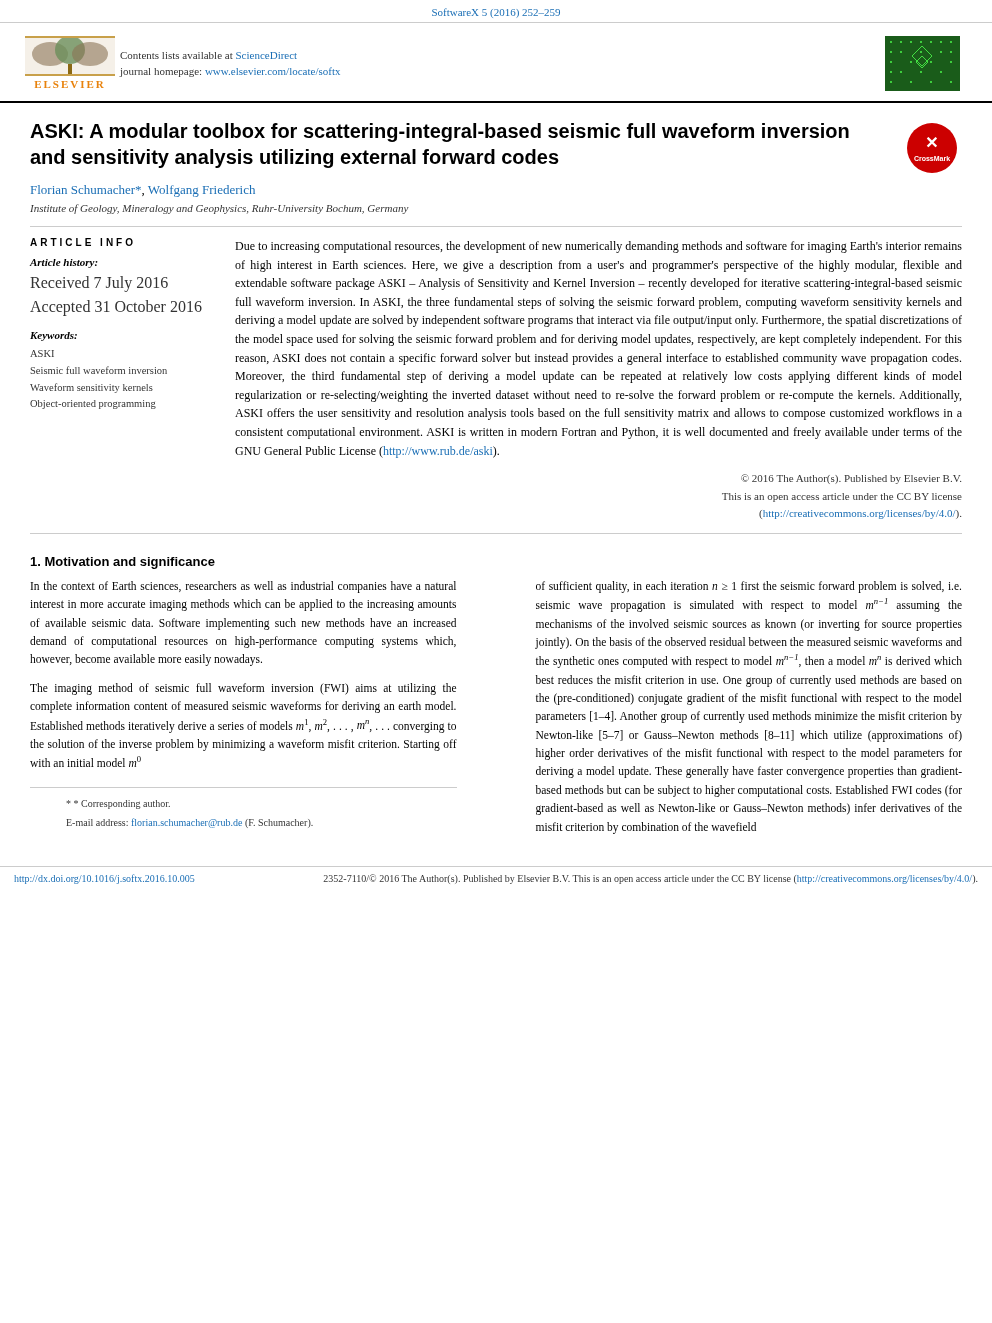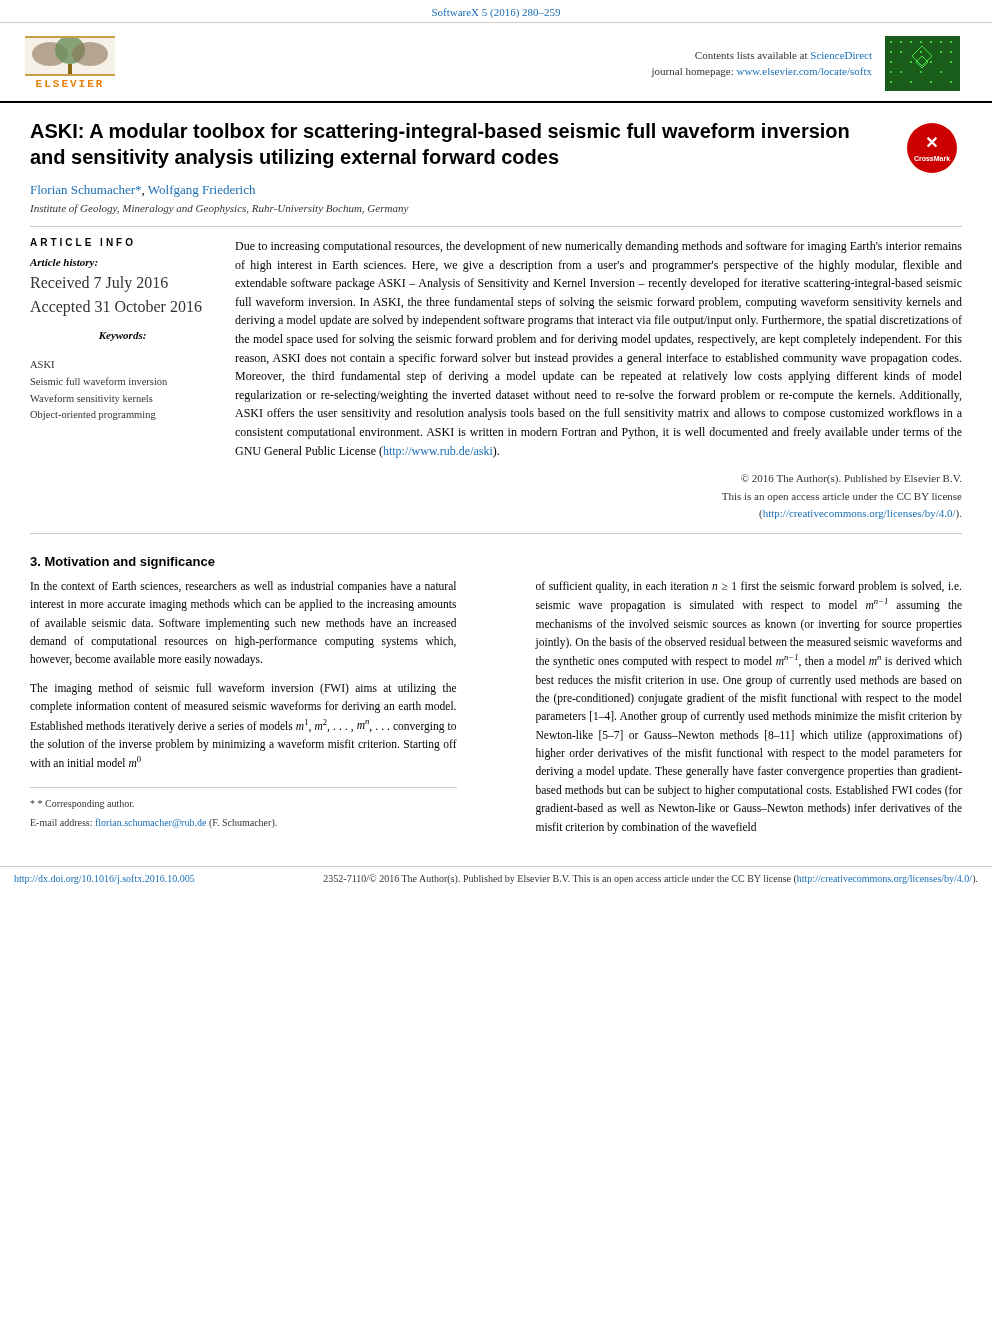"SoftwareX 5 (2016) 280–259" span { text: 280 -> 252 }
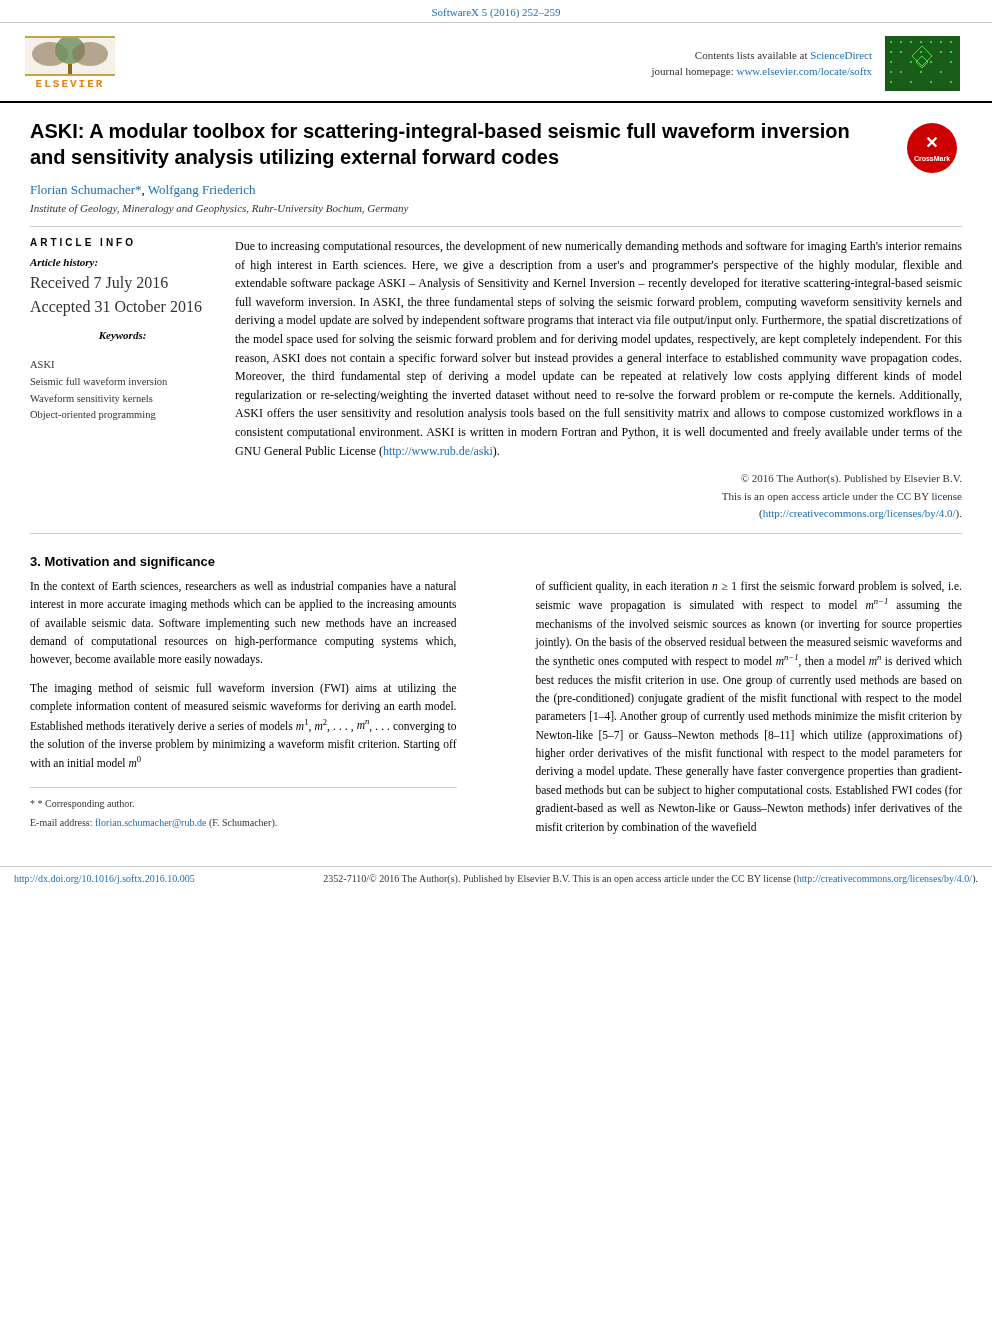"Contents lists available at" .journal-header-center { text-align: right -> left }
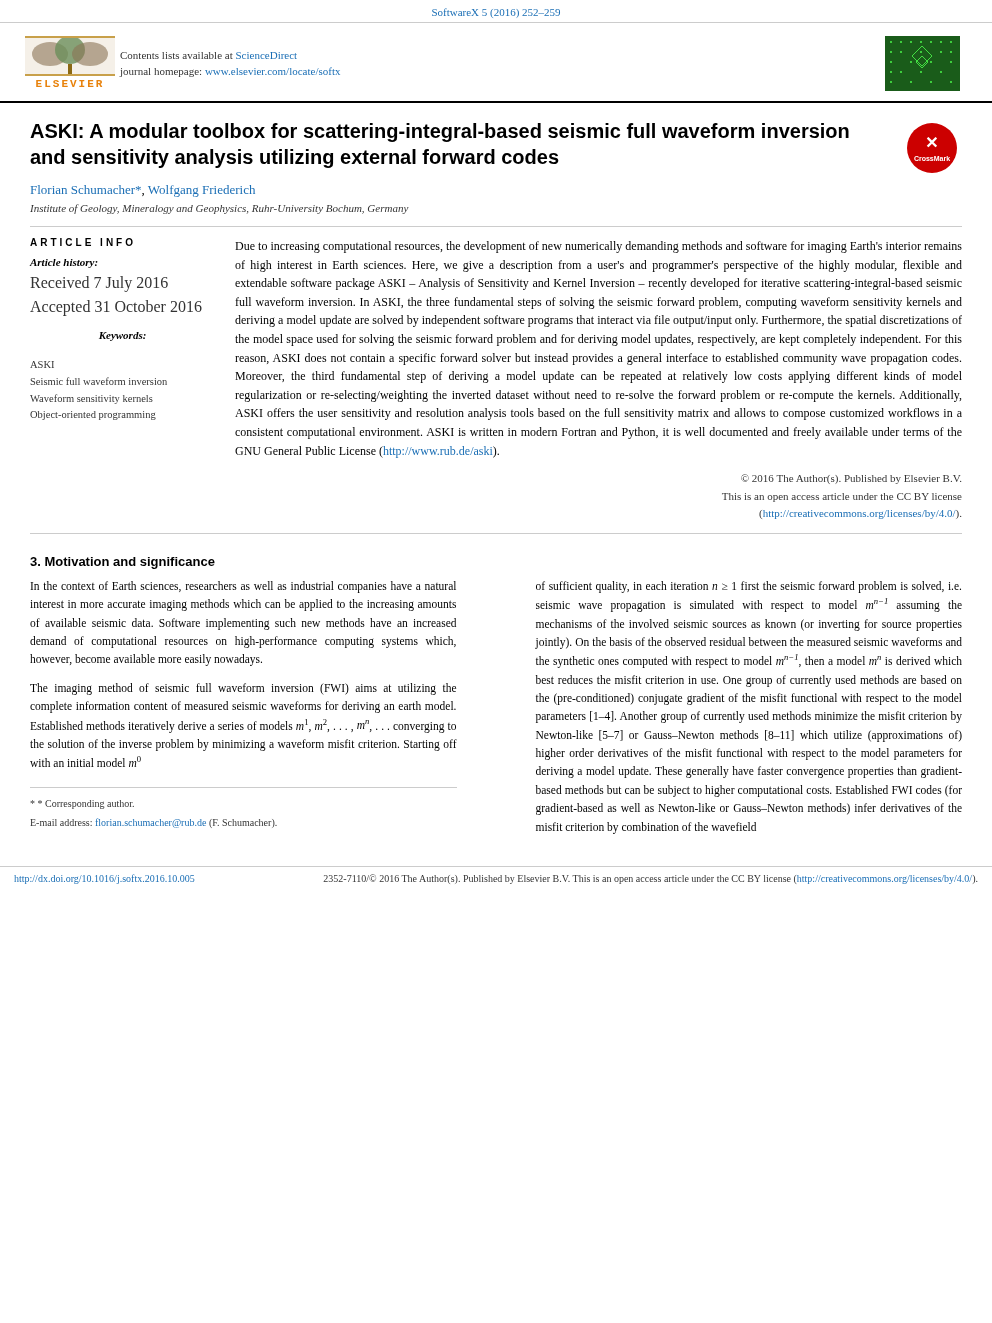"ELSEVIER" .elsevier-text { font-family: Liberation Mono, monospace -> Liberation Serif, serif }
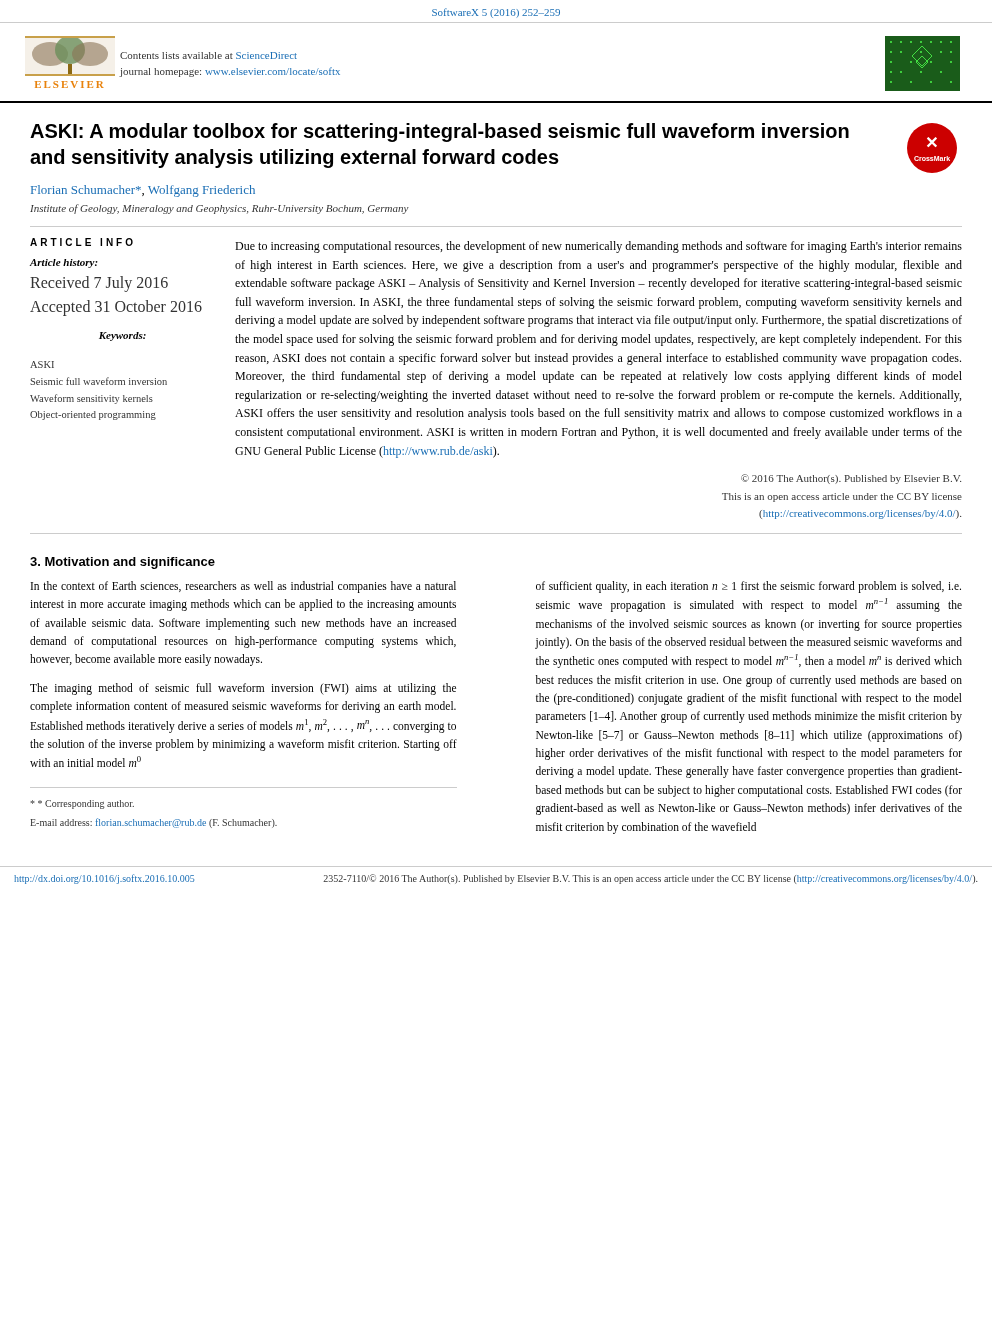"Keywords:" .keywords-section .info-section-title { margin-bottom: 16px -> 5px; text-align: center -> none }
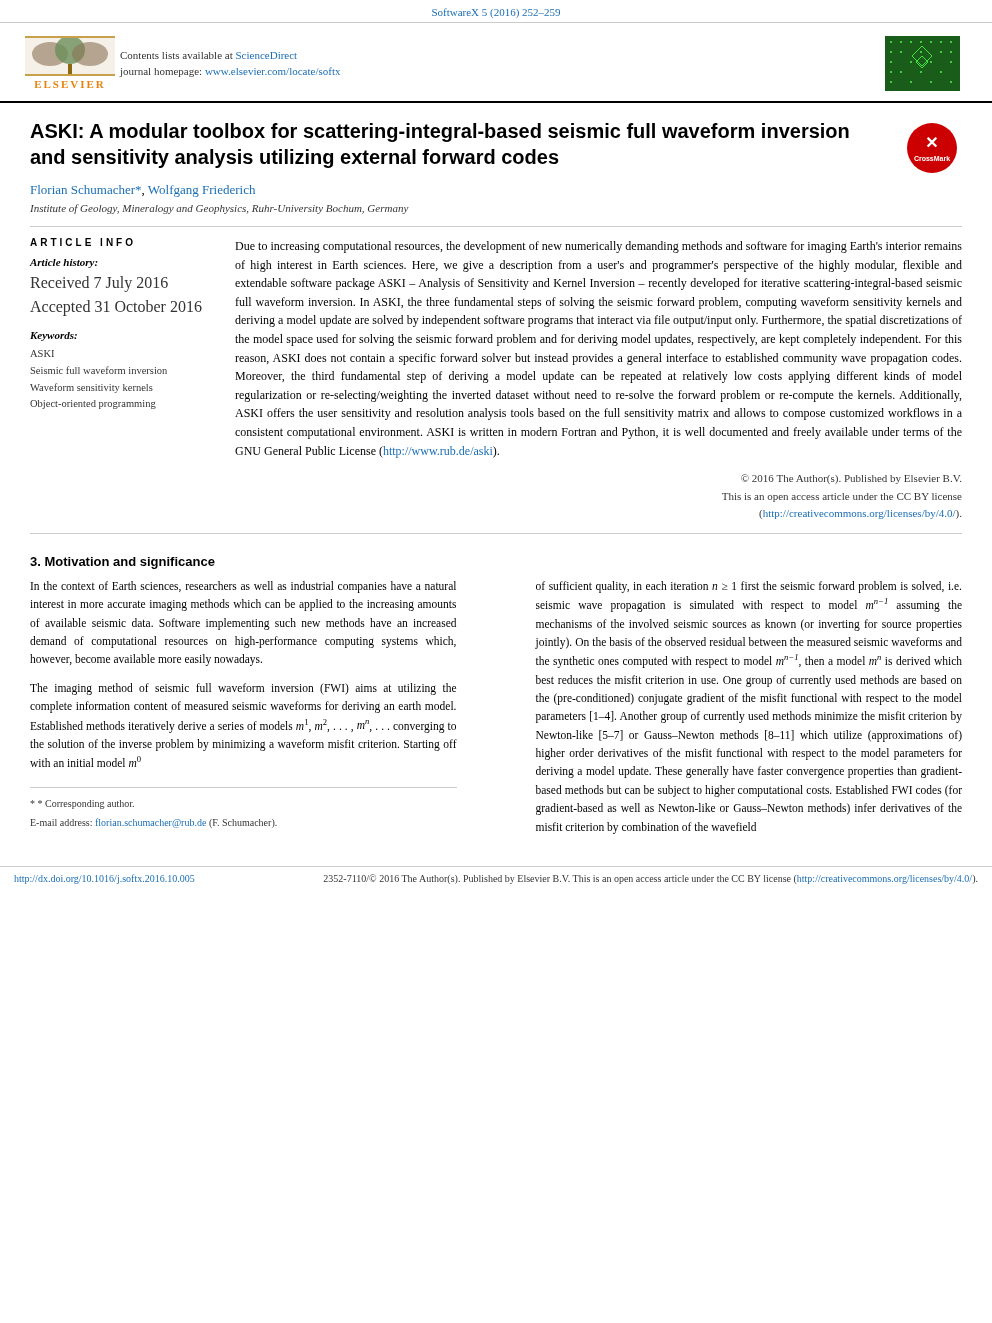"3. Motivation and significance" div.section-heading { text: 3 -> 1 }
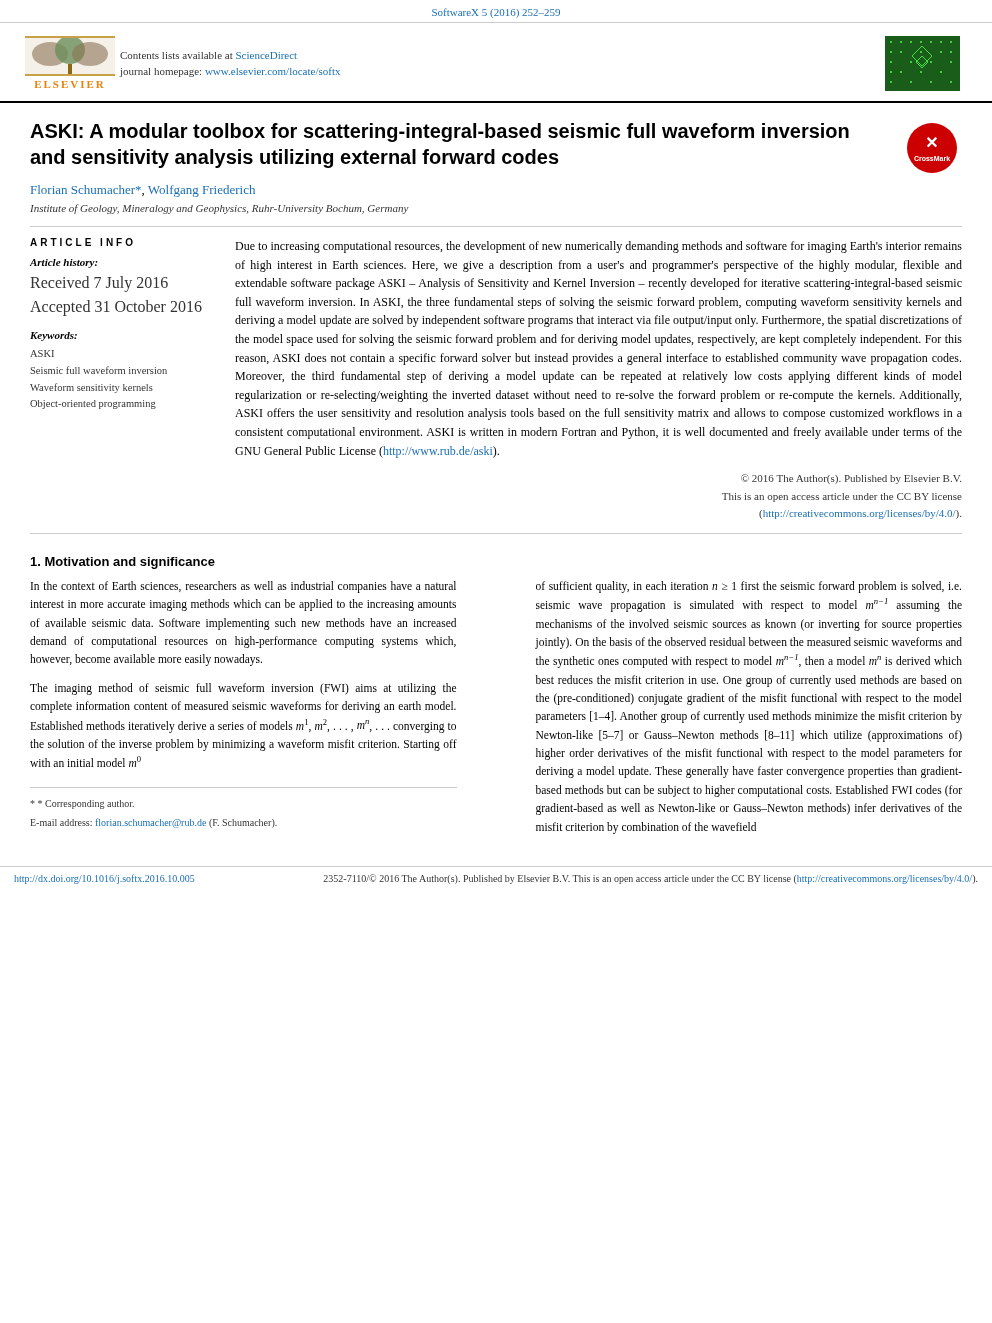"* * Corresponding author." .footnote-item { margin-left: none -> 36px }
